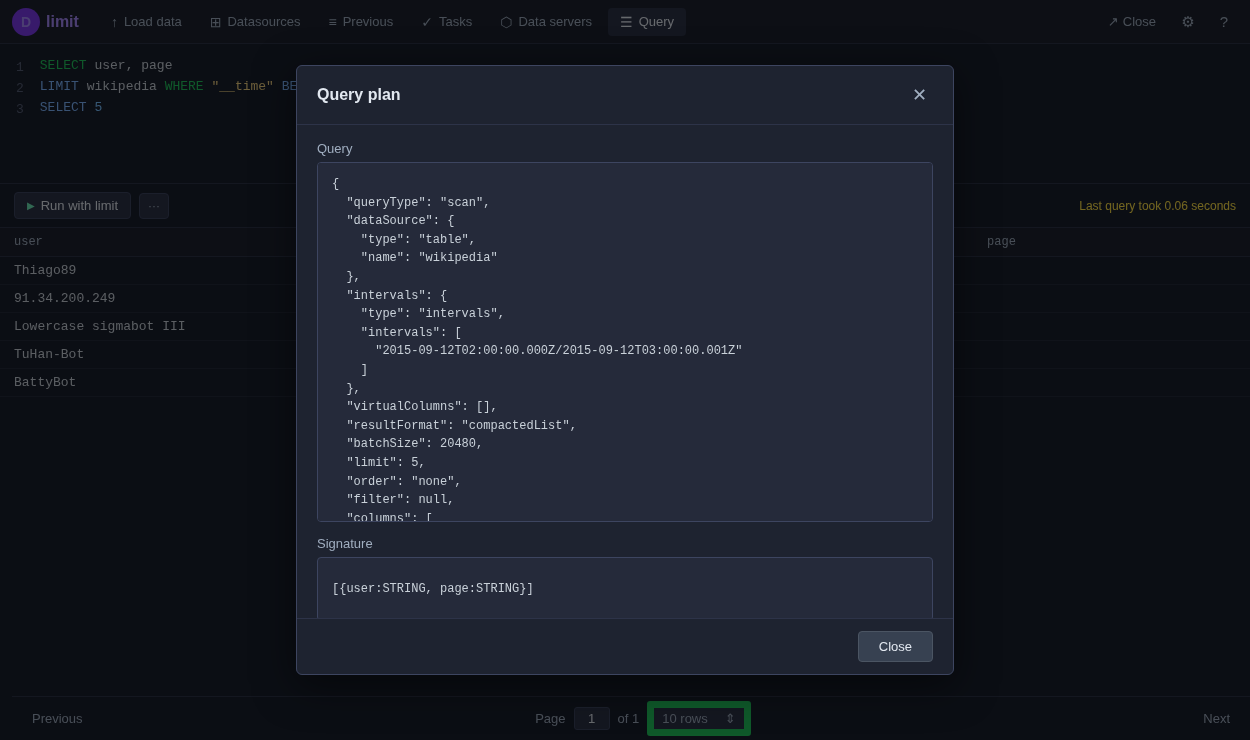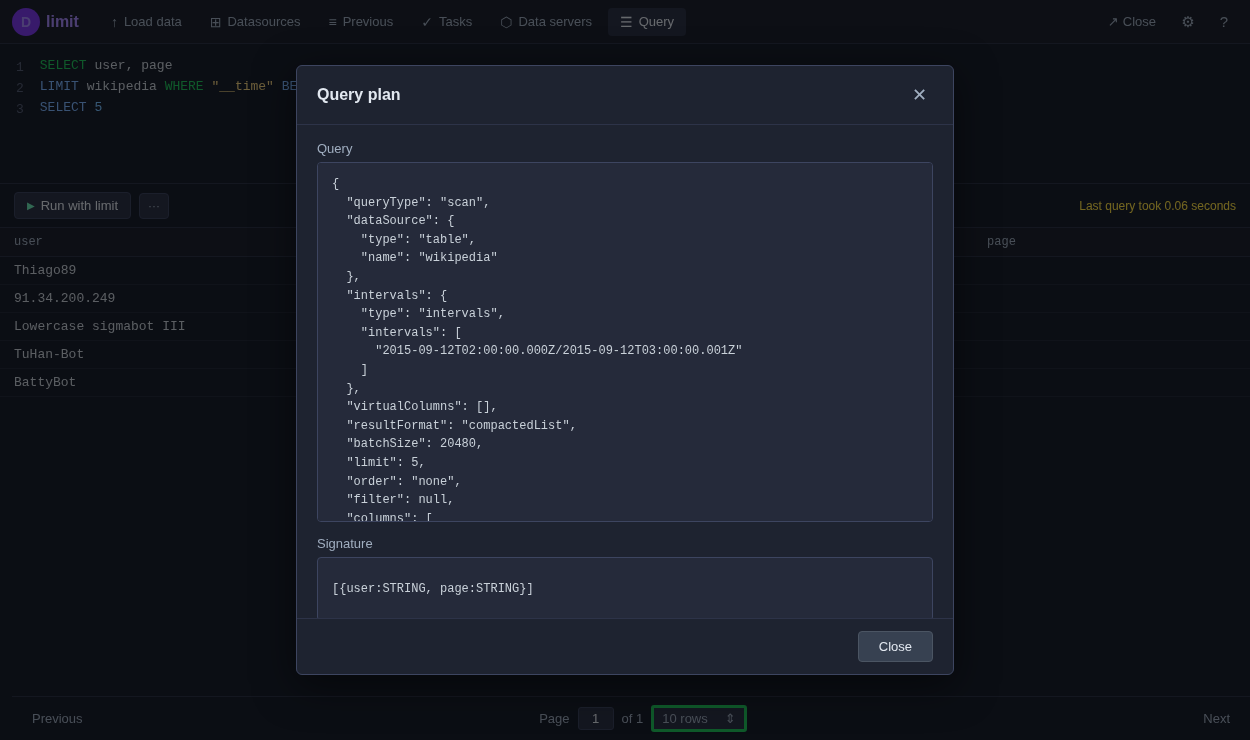"10 rows" .rows-select { border: 3px solid #22c55e -> 7px solid #22c55e }
